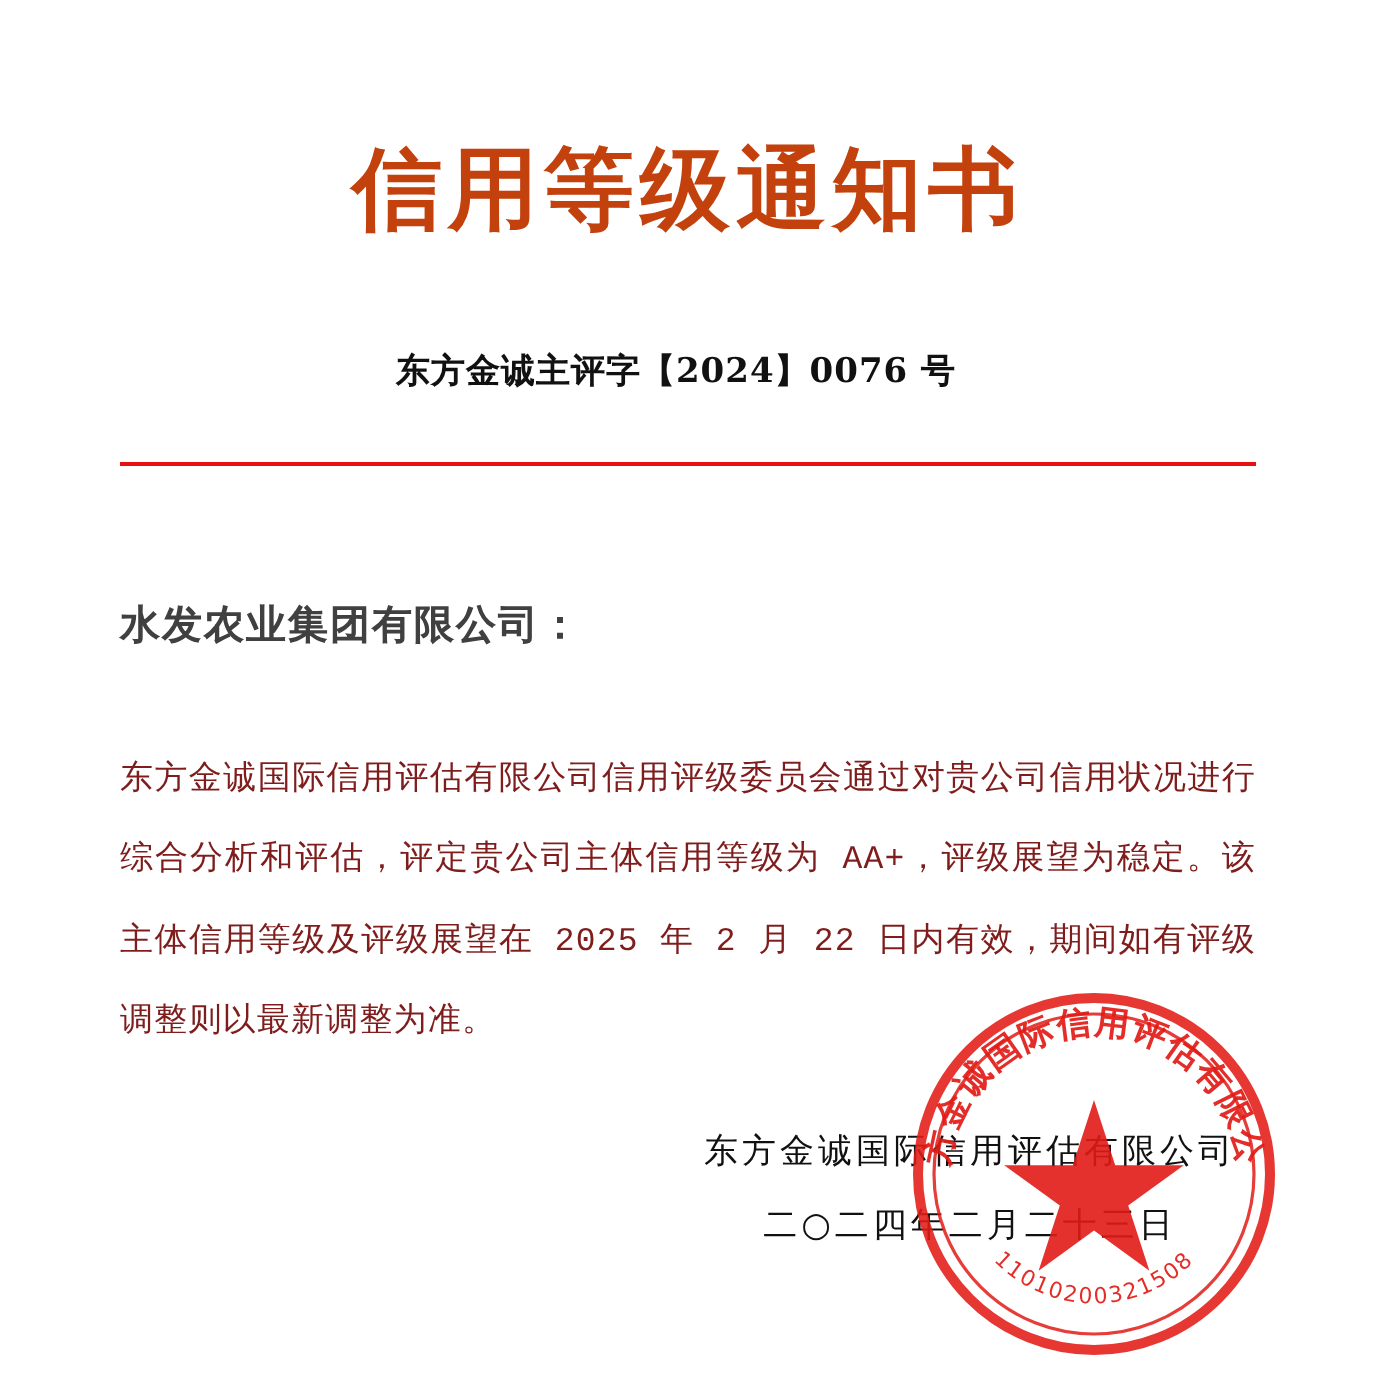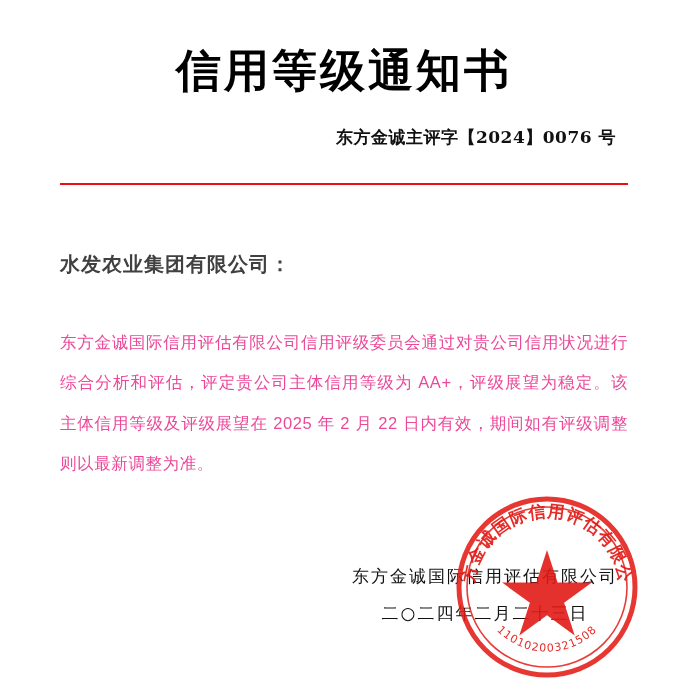"信用等级通知书" .doc-title { color: #000000 -> #c2410c; padding-top: 44px -> 68px }
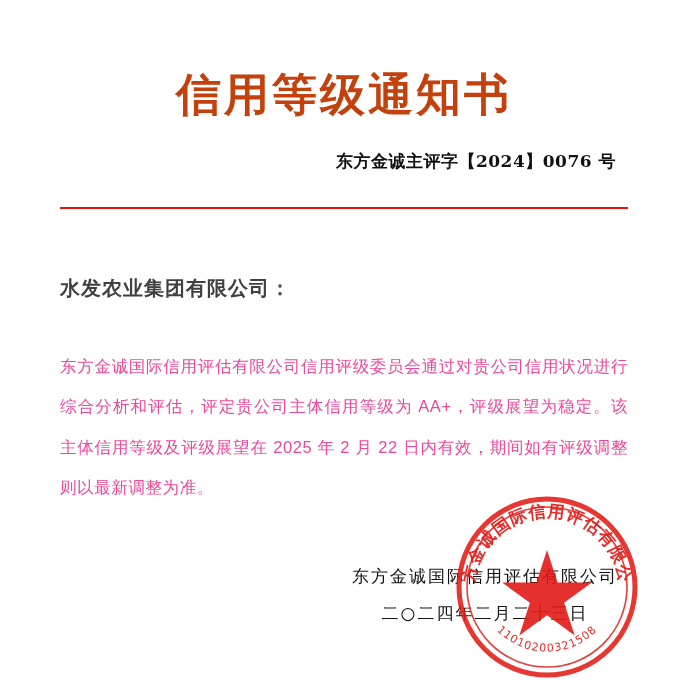"东方金诚主评字【2024】0076 号" .doc-number { margin-top: 28px -> 52px; text-align: right -> center }
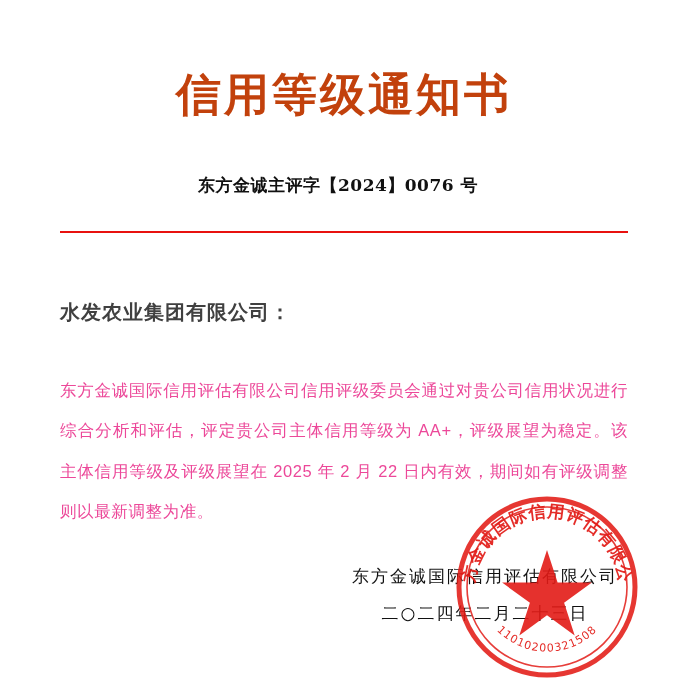"东方金诚国际信用评估有限公司信用评级委员会通过对贵公司信用状况进行综合分析和评估" .body-text { color: #ec4899 -> #7f1d1d; font-family: Liberation Sans, sans-serif -> Liberation Mono, monospace }
